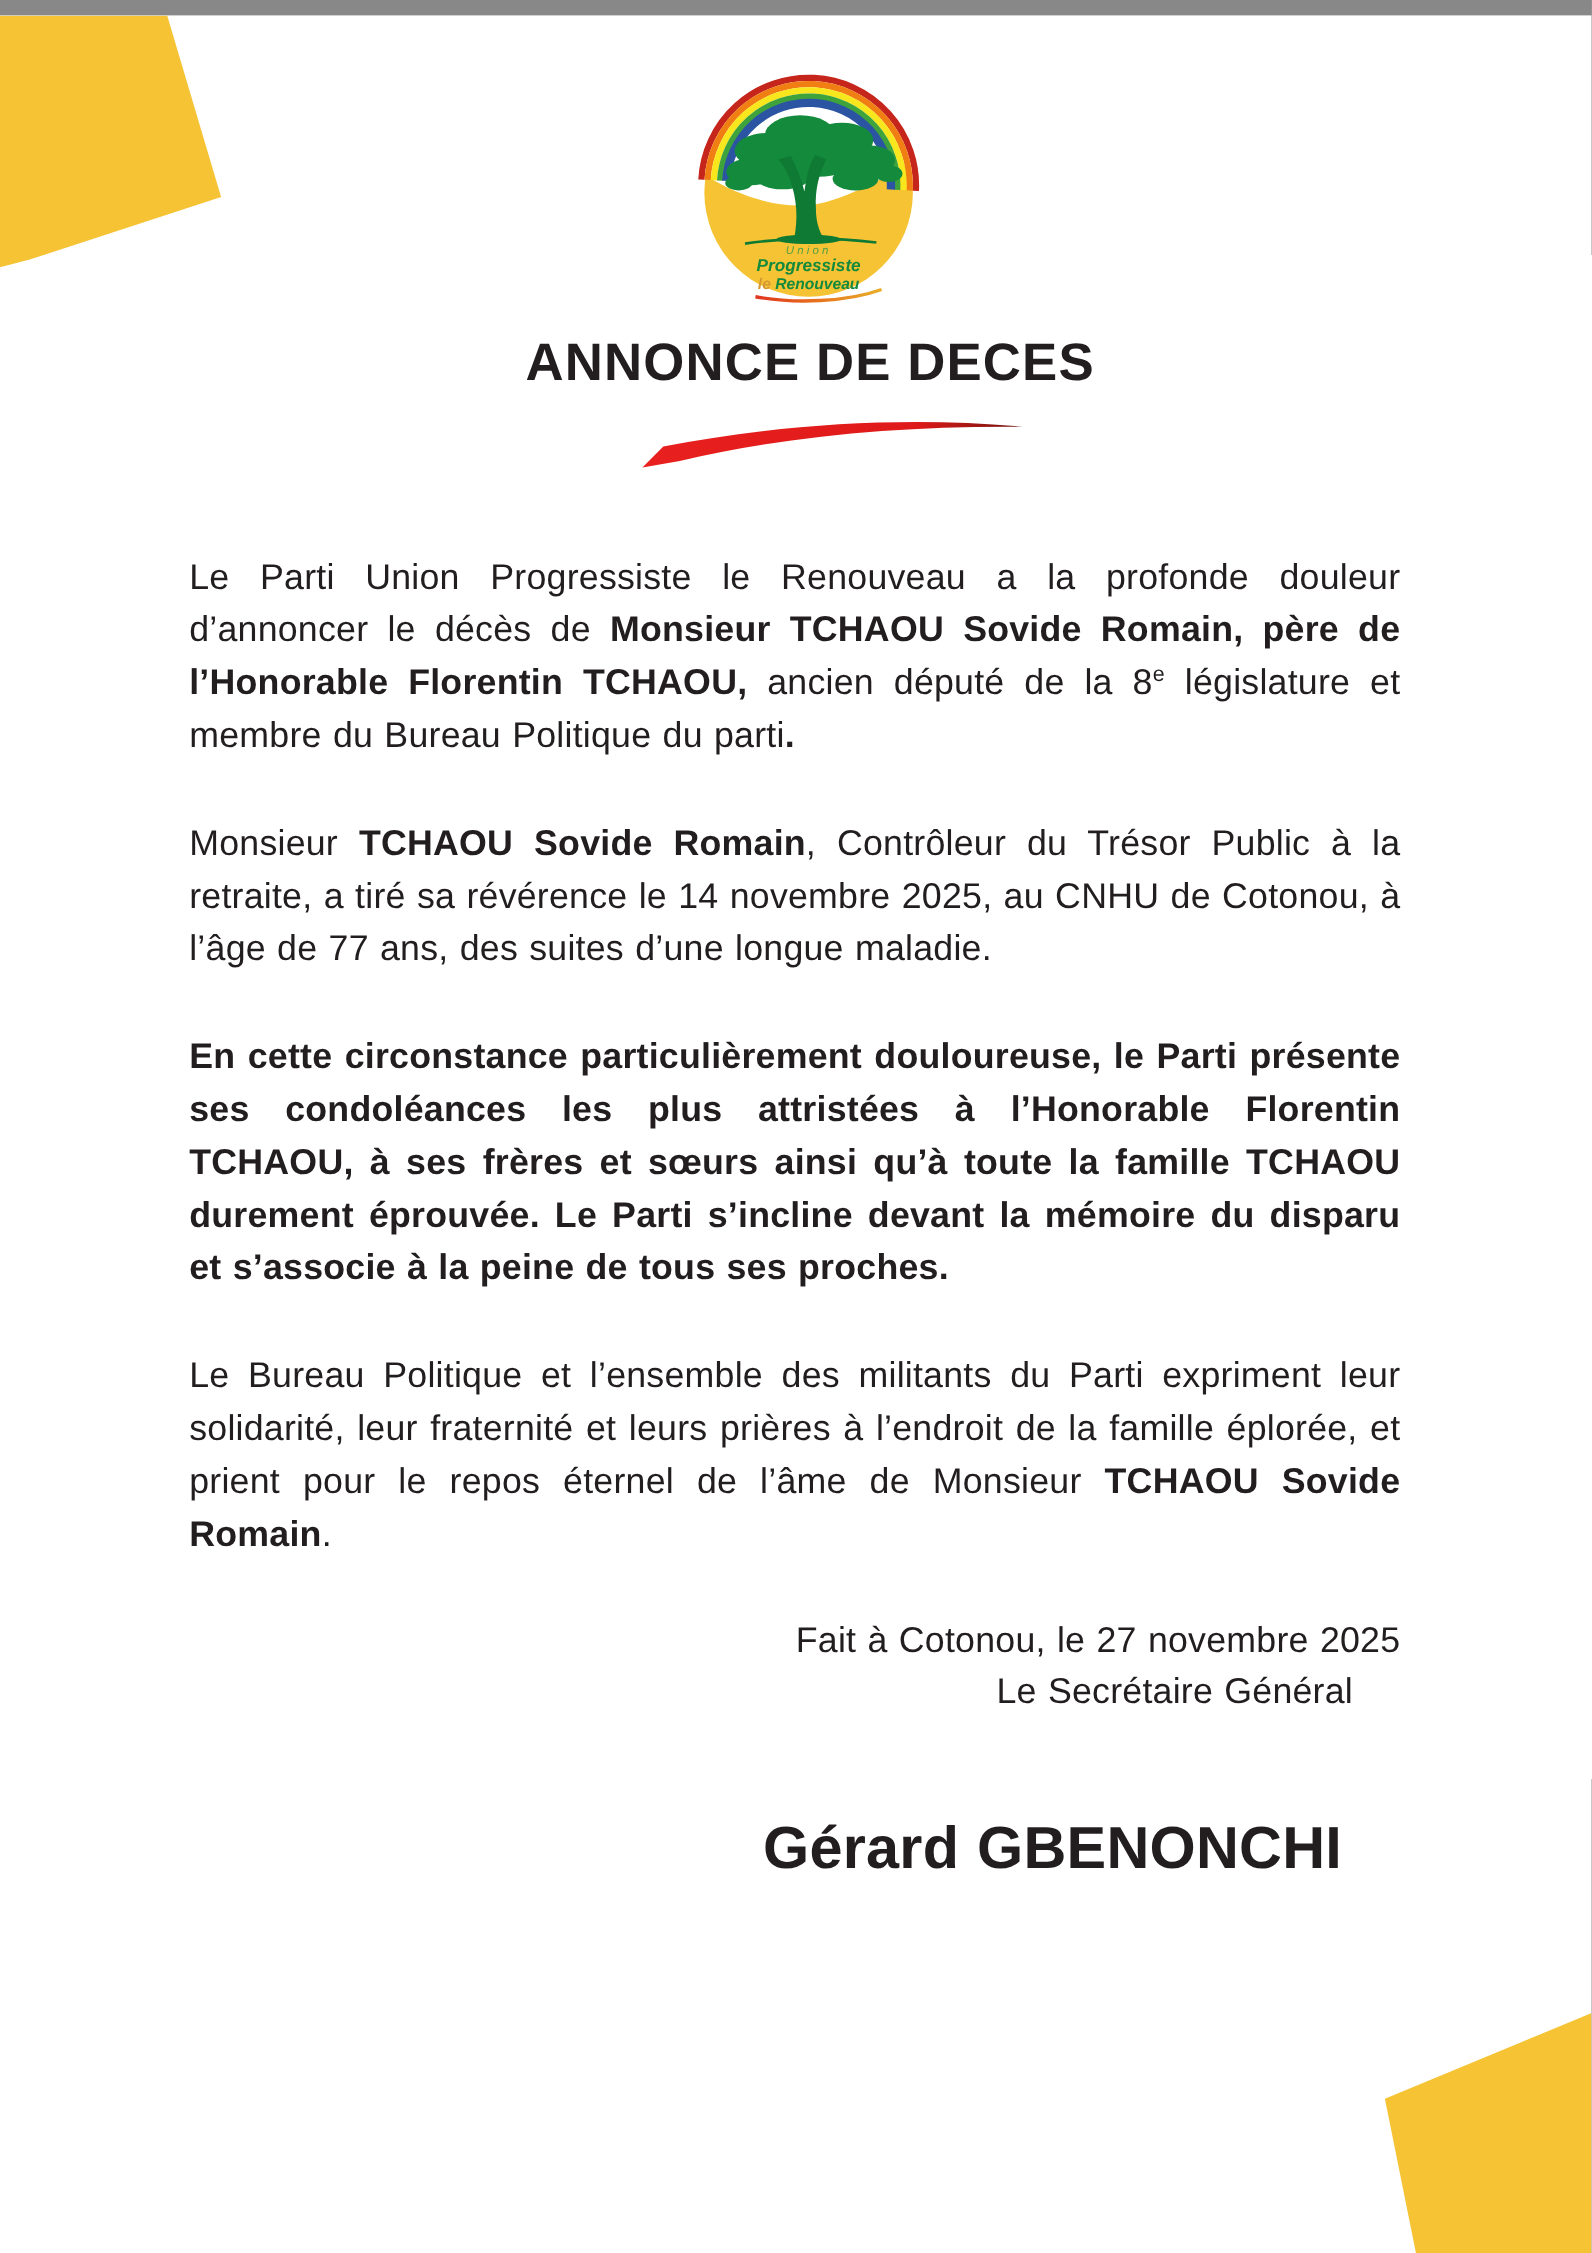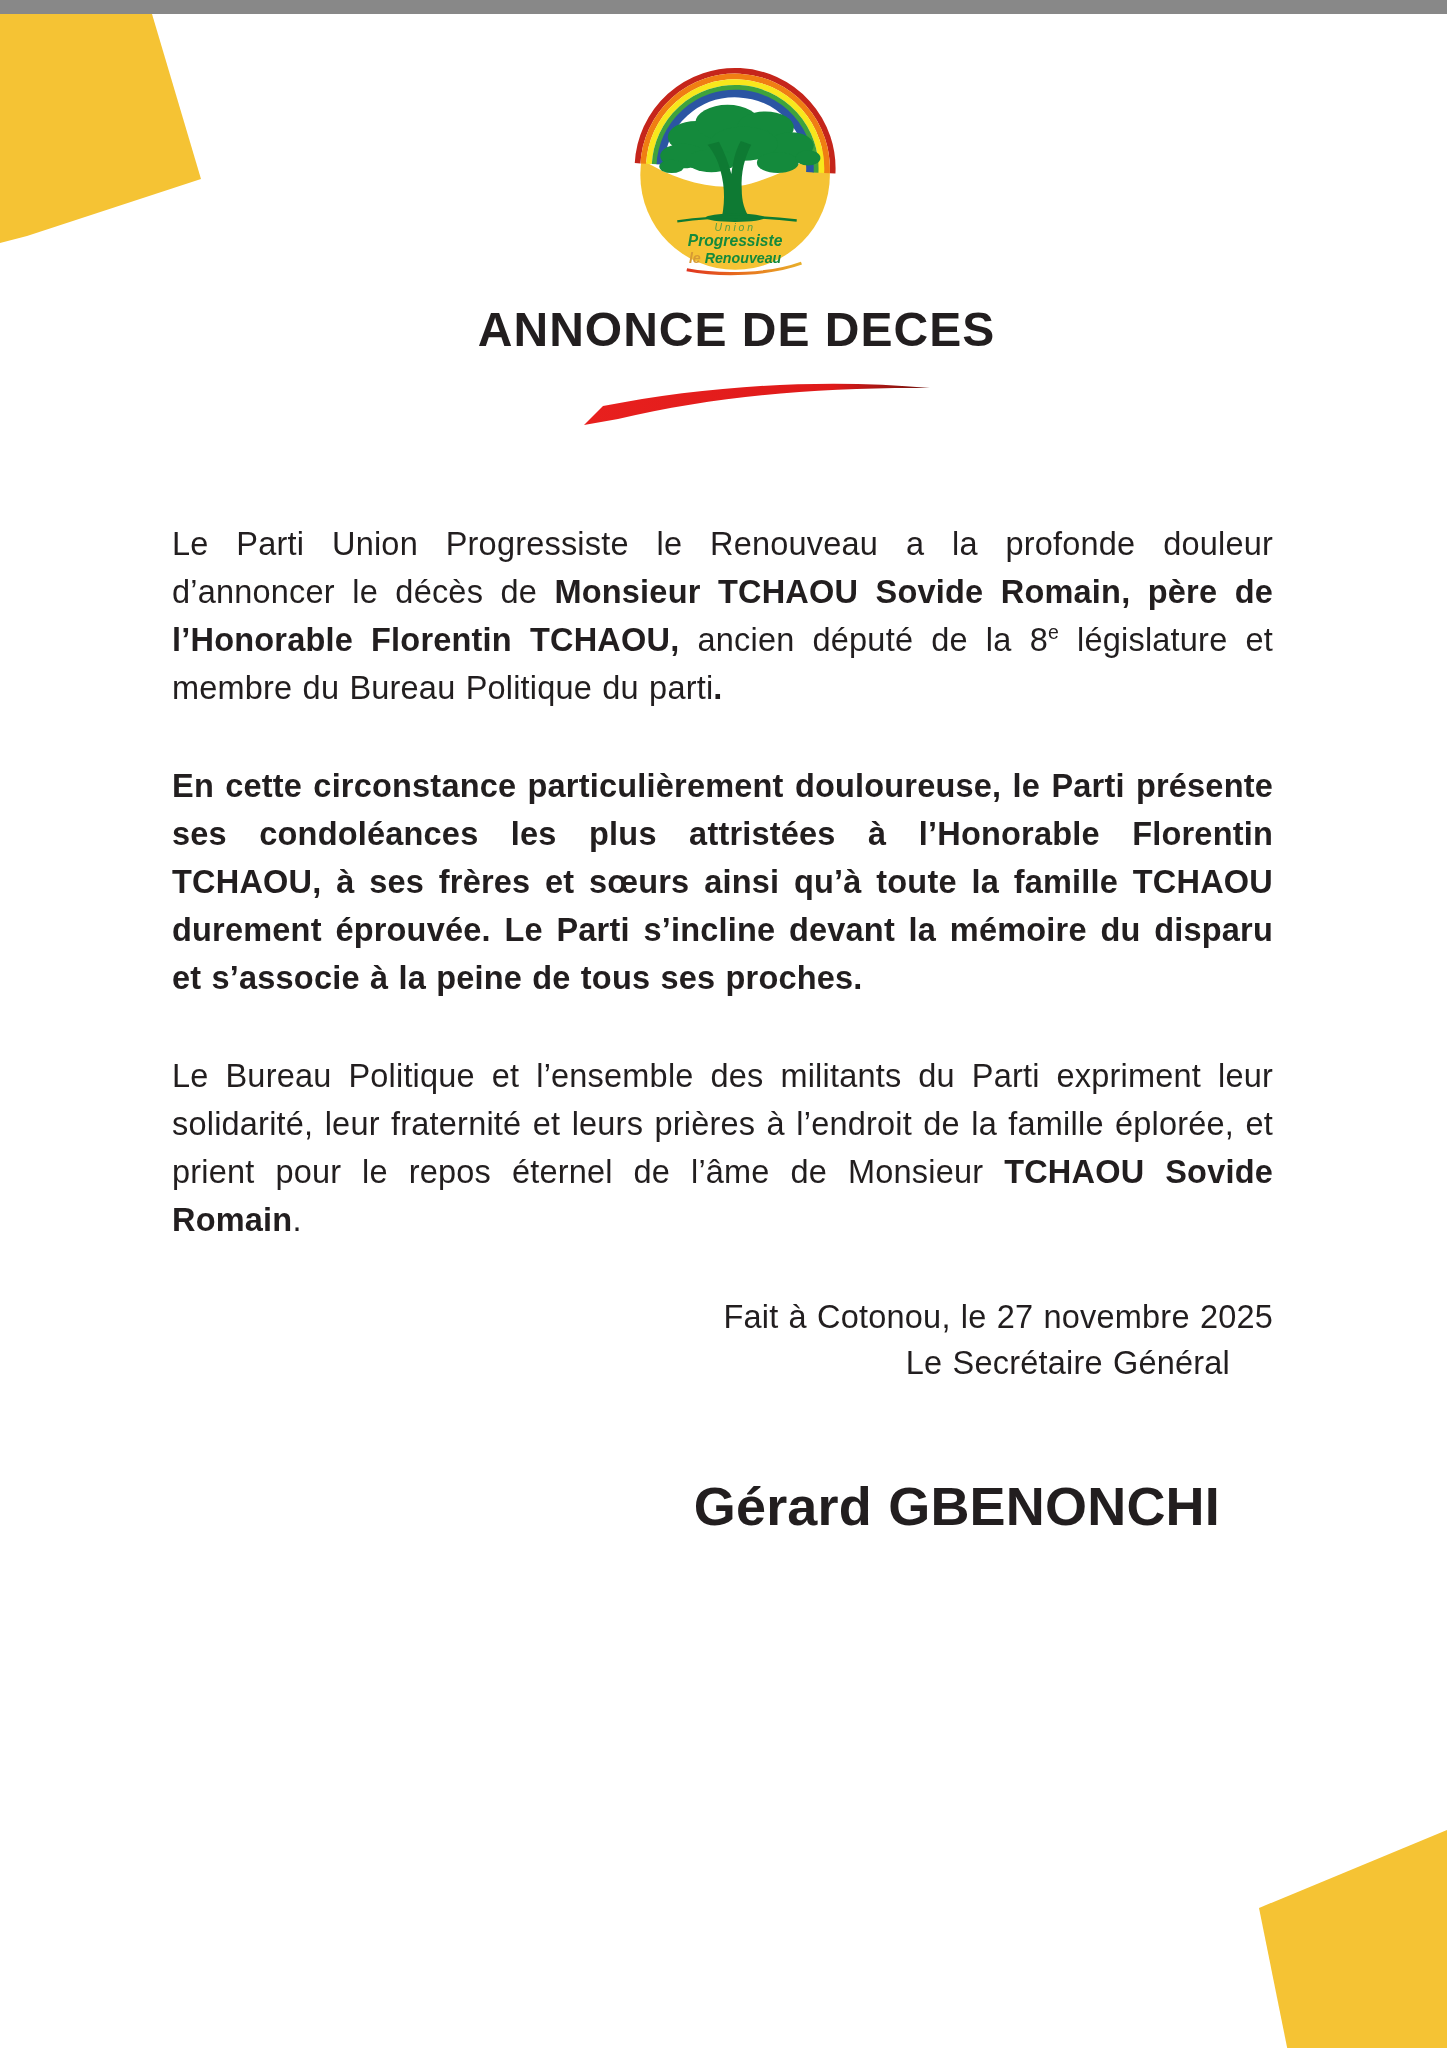"Le Parti Union Progressiste le" .content { top: 506px -> 486px }
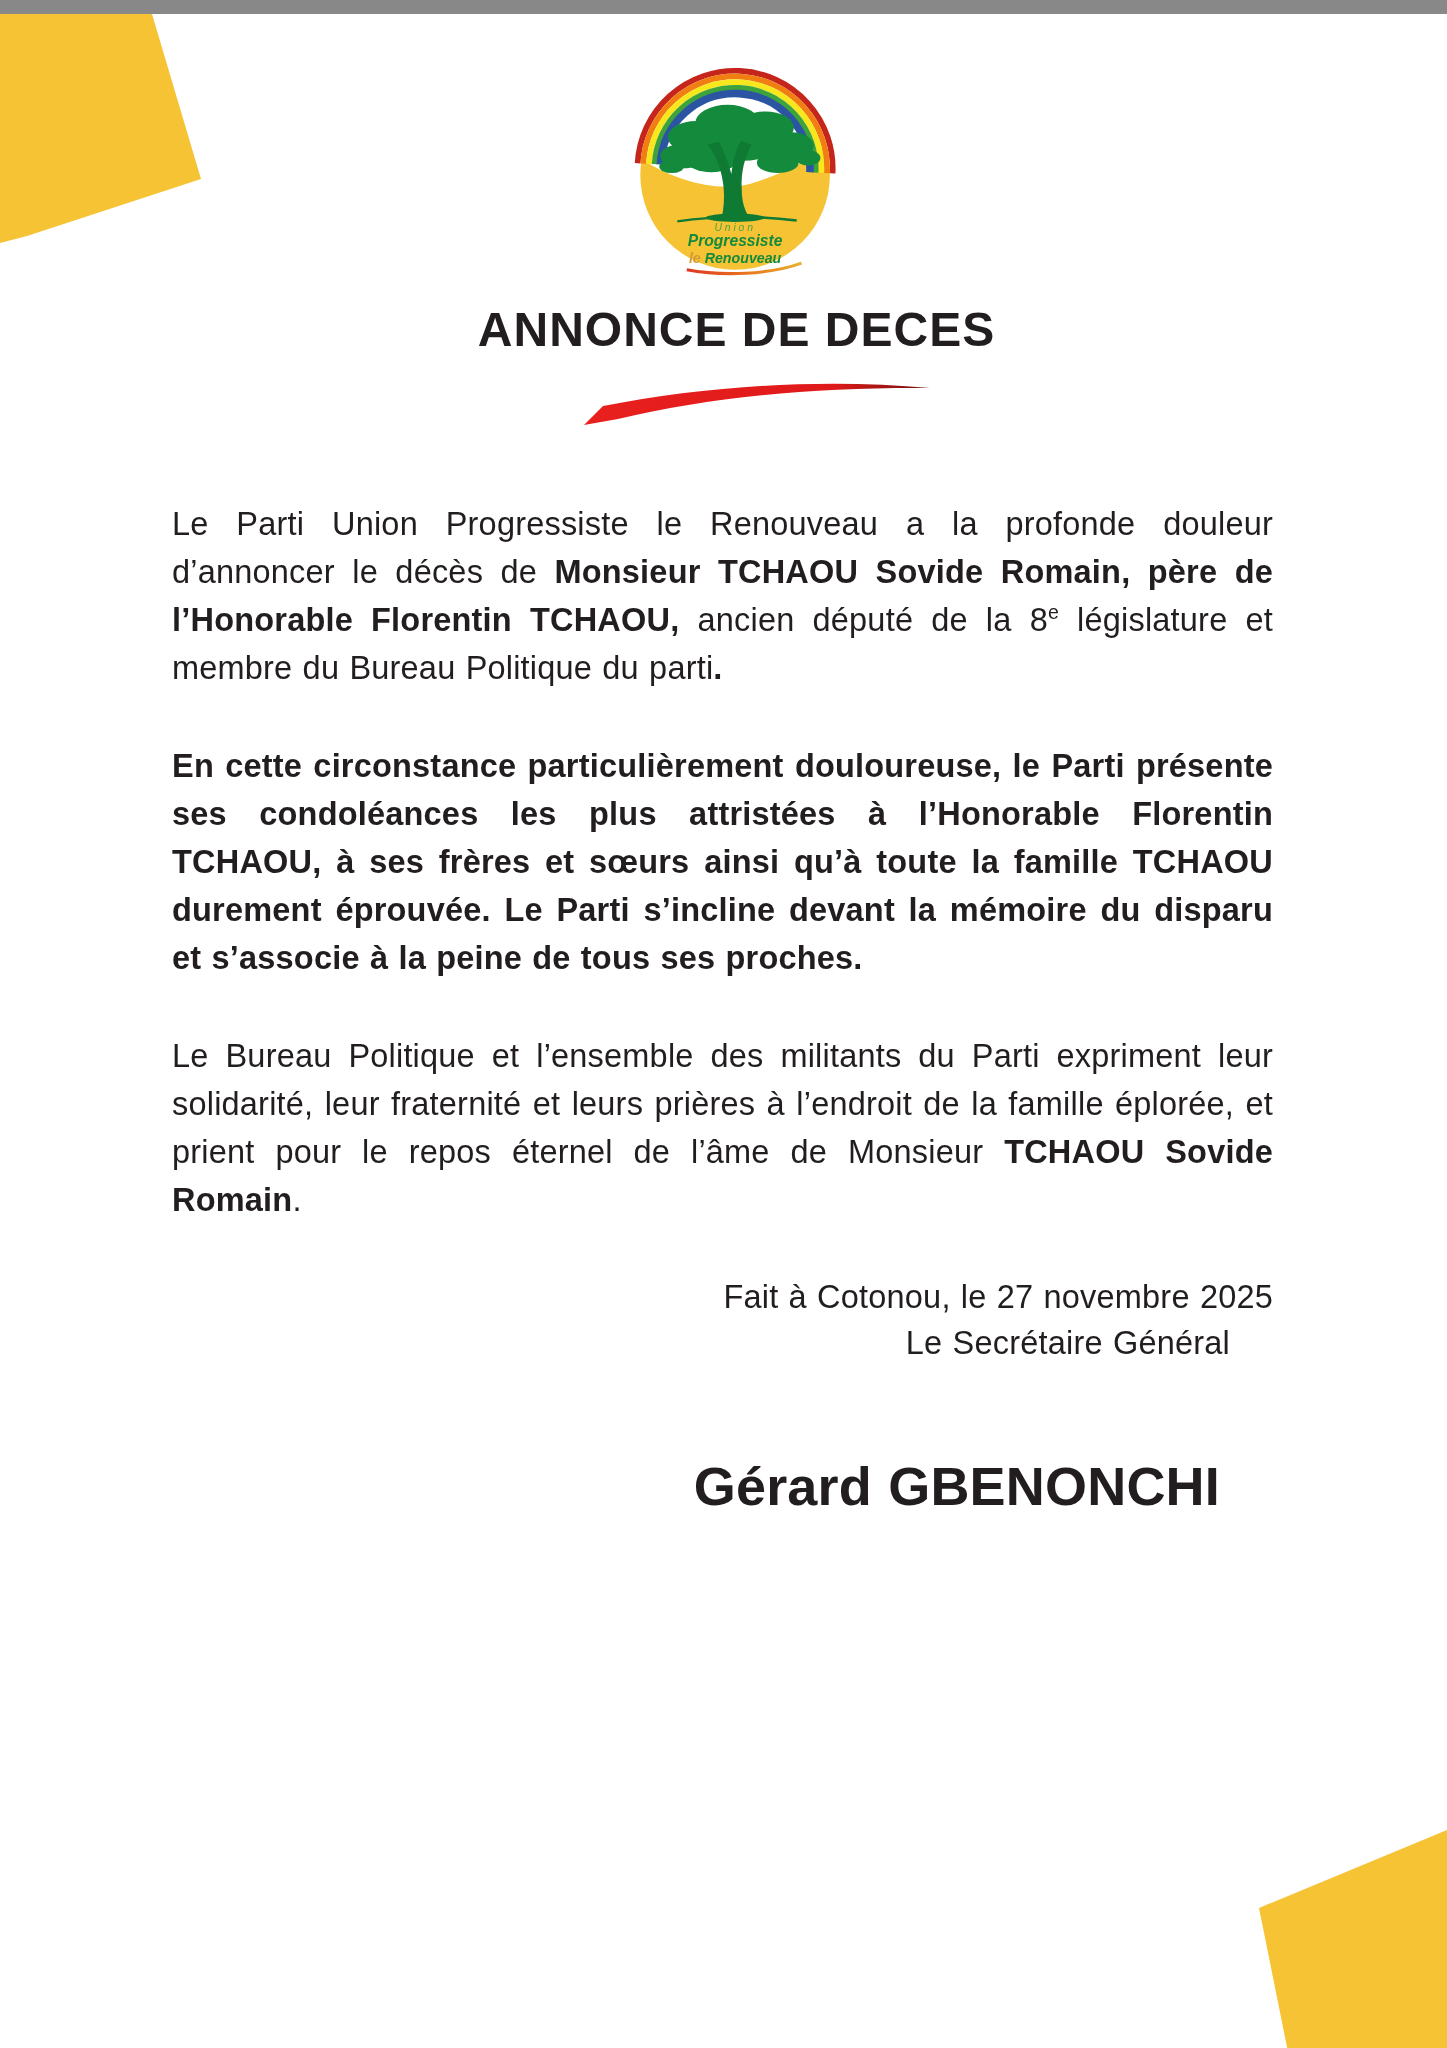"Monsieur TCHAOU Sovide Romain," p { html: none -> <p><span>Monsieur </span><b>TCHAOU Sovide Romain</b><span>, Contrôleur du Trésor Public à la retraite, a tiré sa révérence le 14 novembre 2025, au CNHU de Cotonou, à l’âge de 77 ans, des suites d’une longue maladie.</span></p> }
